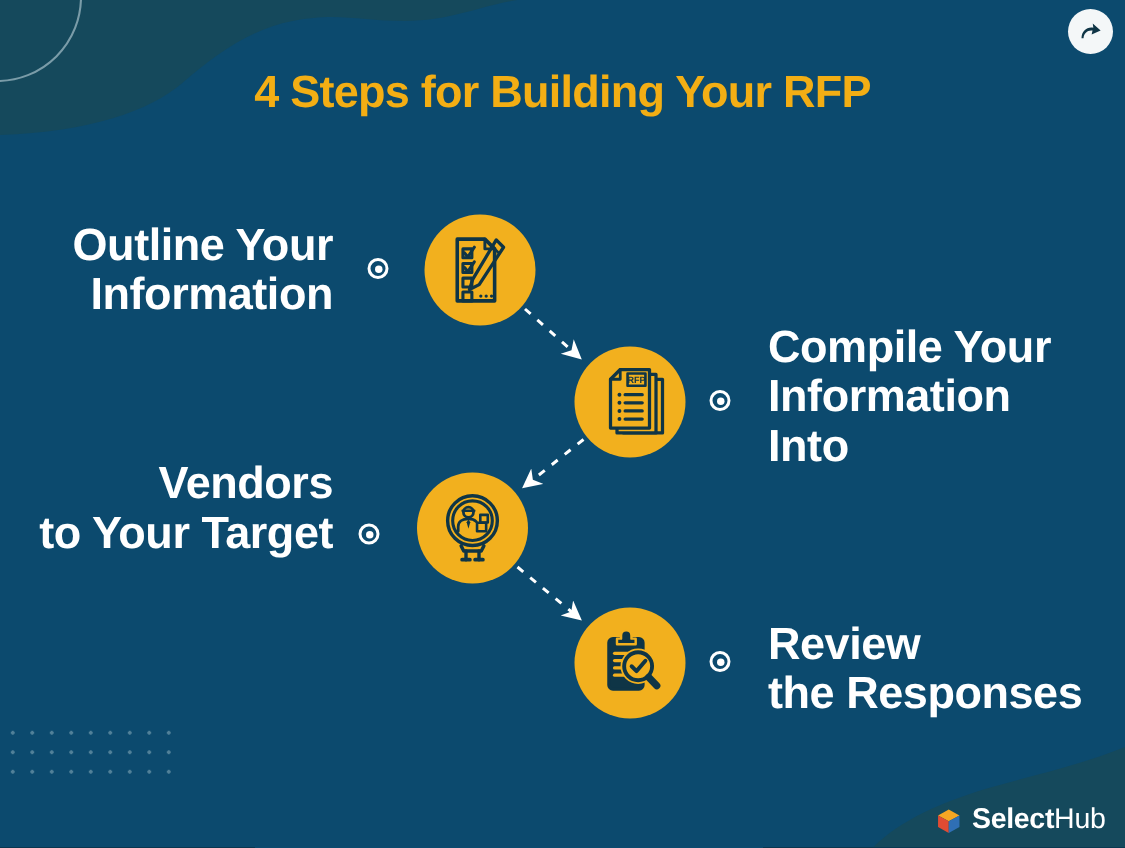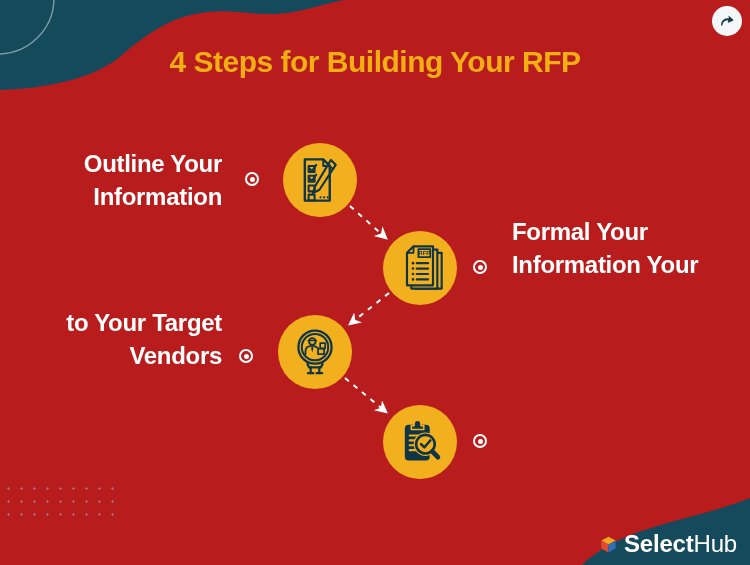"4 Steps for Building Your" .canvas { background: #b91c1c -> #0c4a6e }
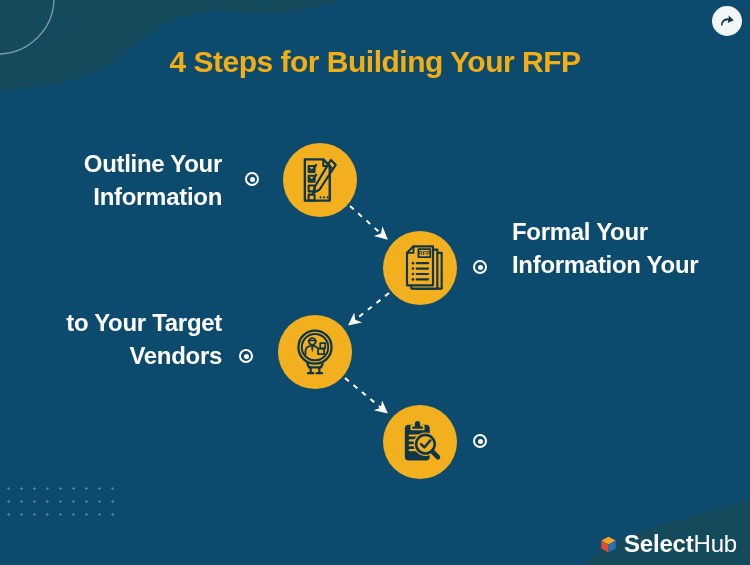"Outline Your" .step-text { font-size: 24px -> 30px }
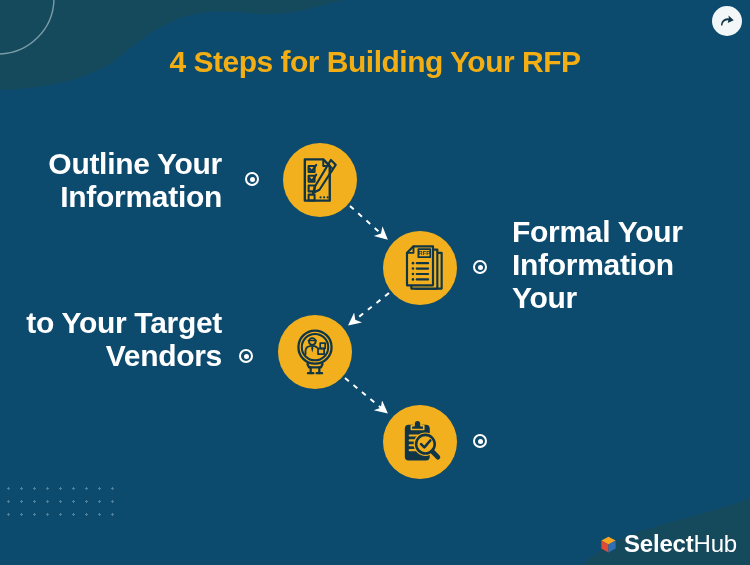"Formal Your" div { text: Formal -> Compile }
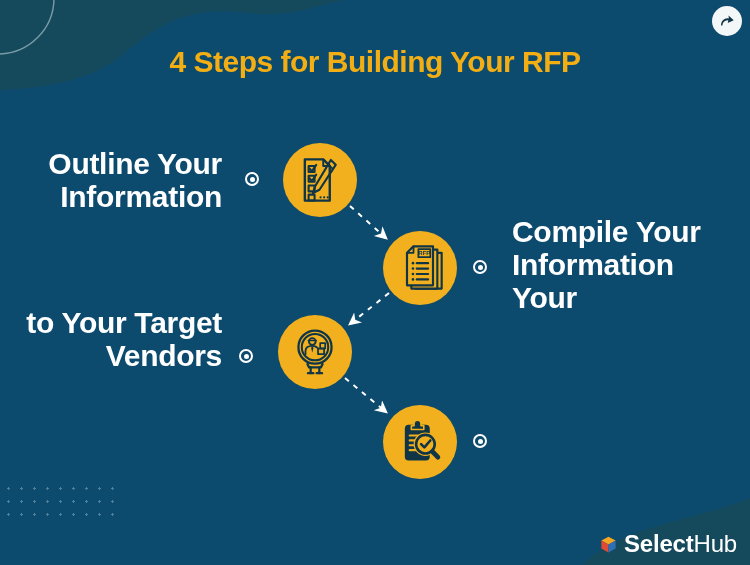"Information Your" div { text: Your -> Into }
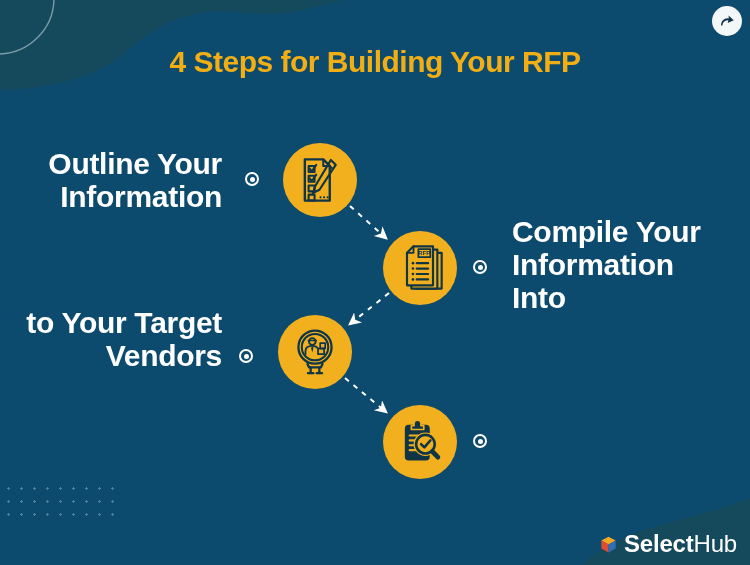"to Your Target" div { order: before "Vendors" -> after "Vendors" }
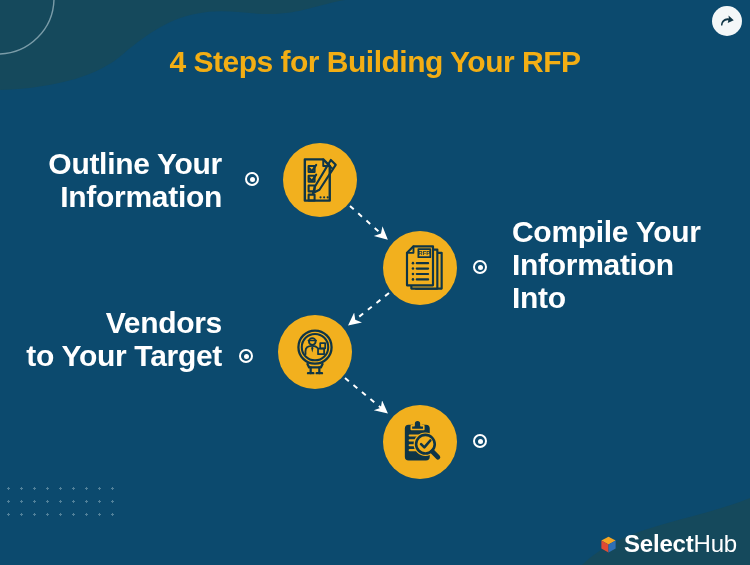"Review" div.step-text { html: none -> <div> <div>Review</div> <div>the Responses</div> </div> }
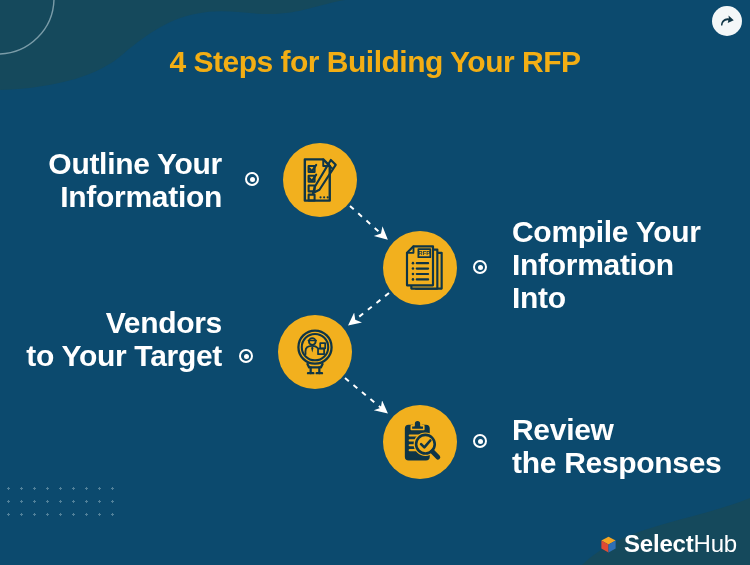"SelectHub" .brand-text { font-size: 24px -> 19px }
